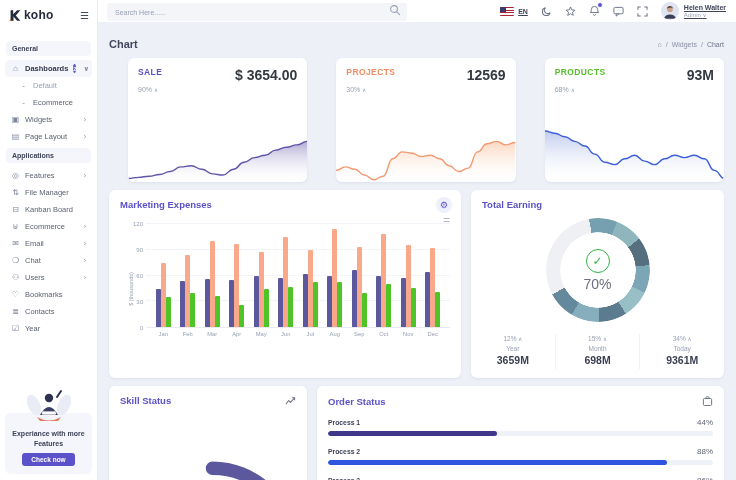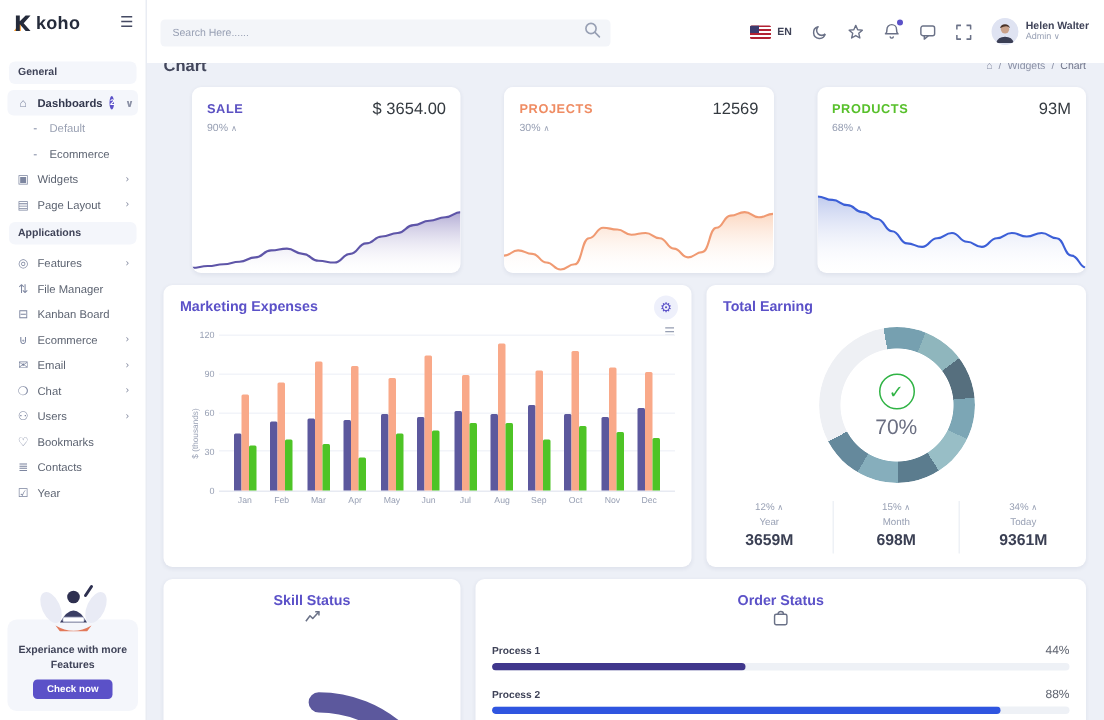"Search Here......" .header { height: 42px -> 22px; text-decoration: none -> underline }
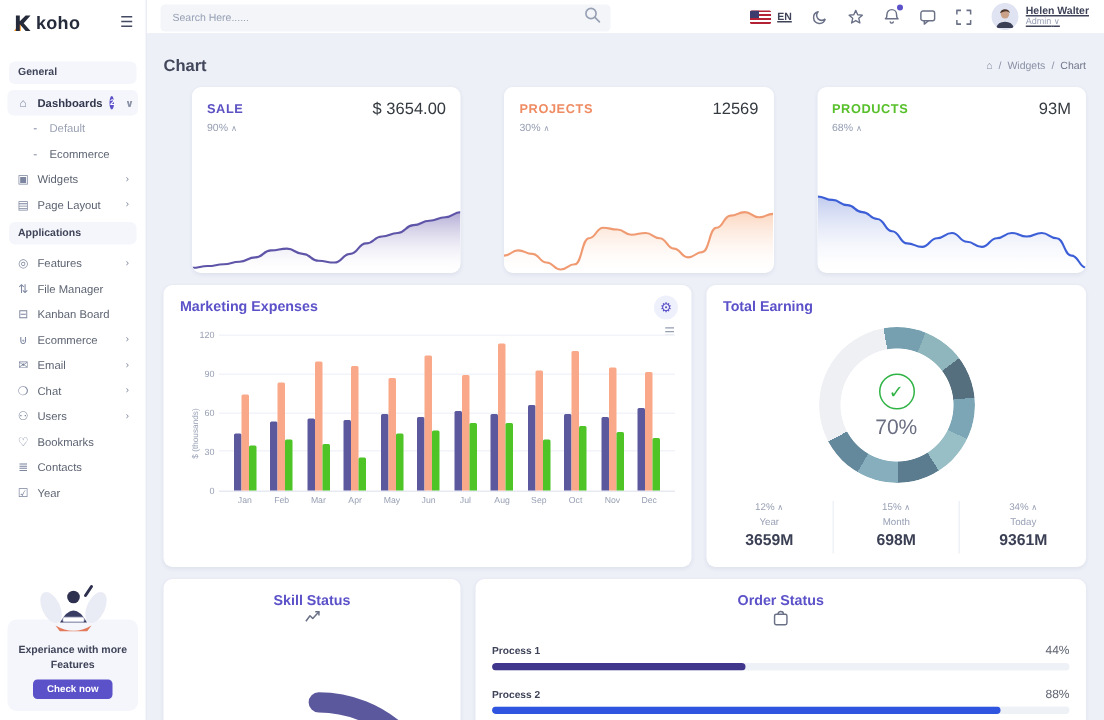"$ 3654.00" .stat-value { font-size: 11px -> 14px; font-weight: normal -> bold }
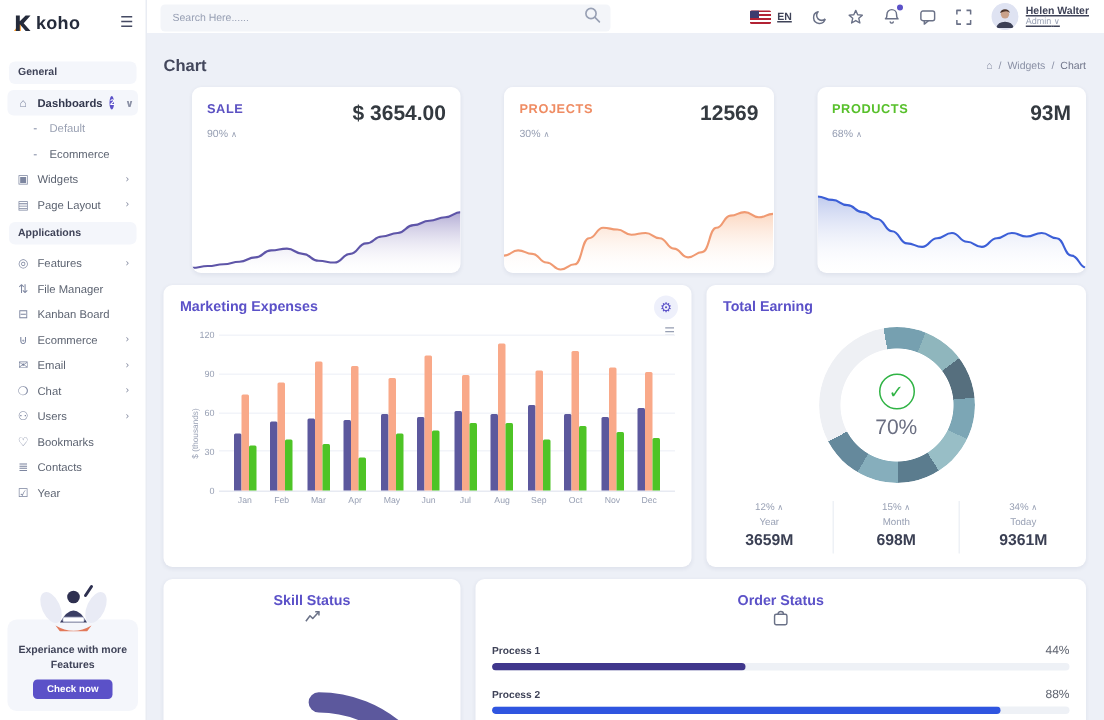"Skill Status" .card-title-row { flex-direction: column -> none; justify-content: center -> space-between }
